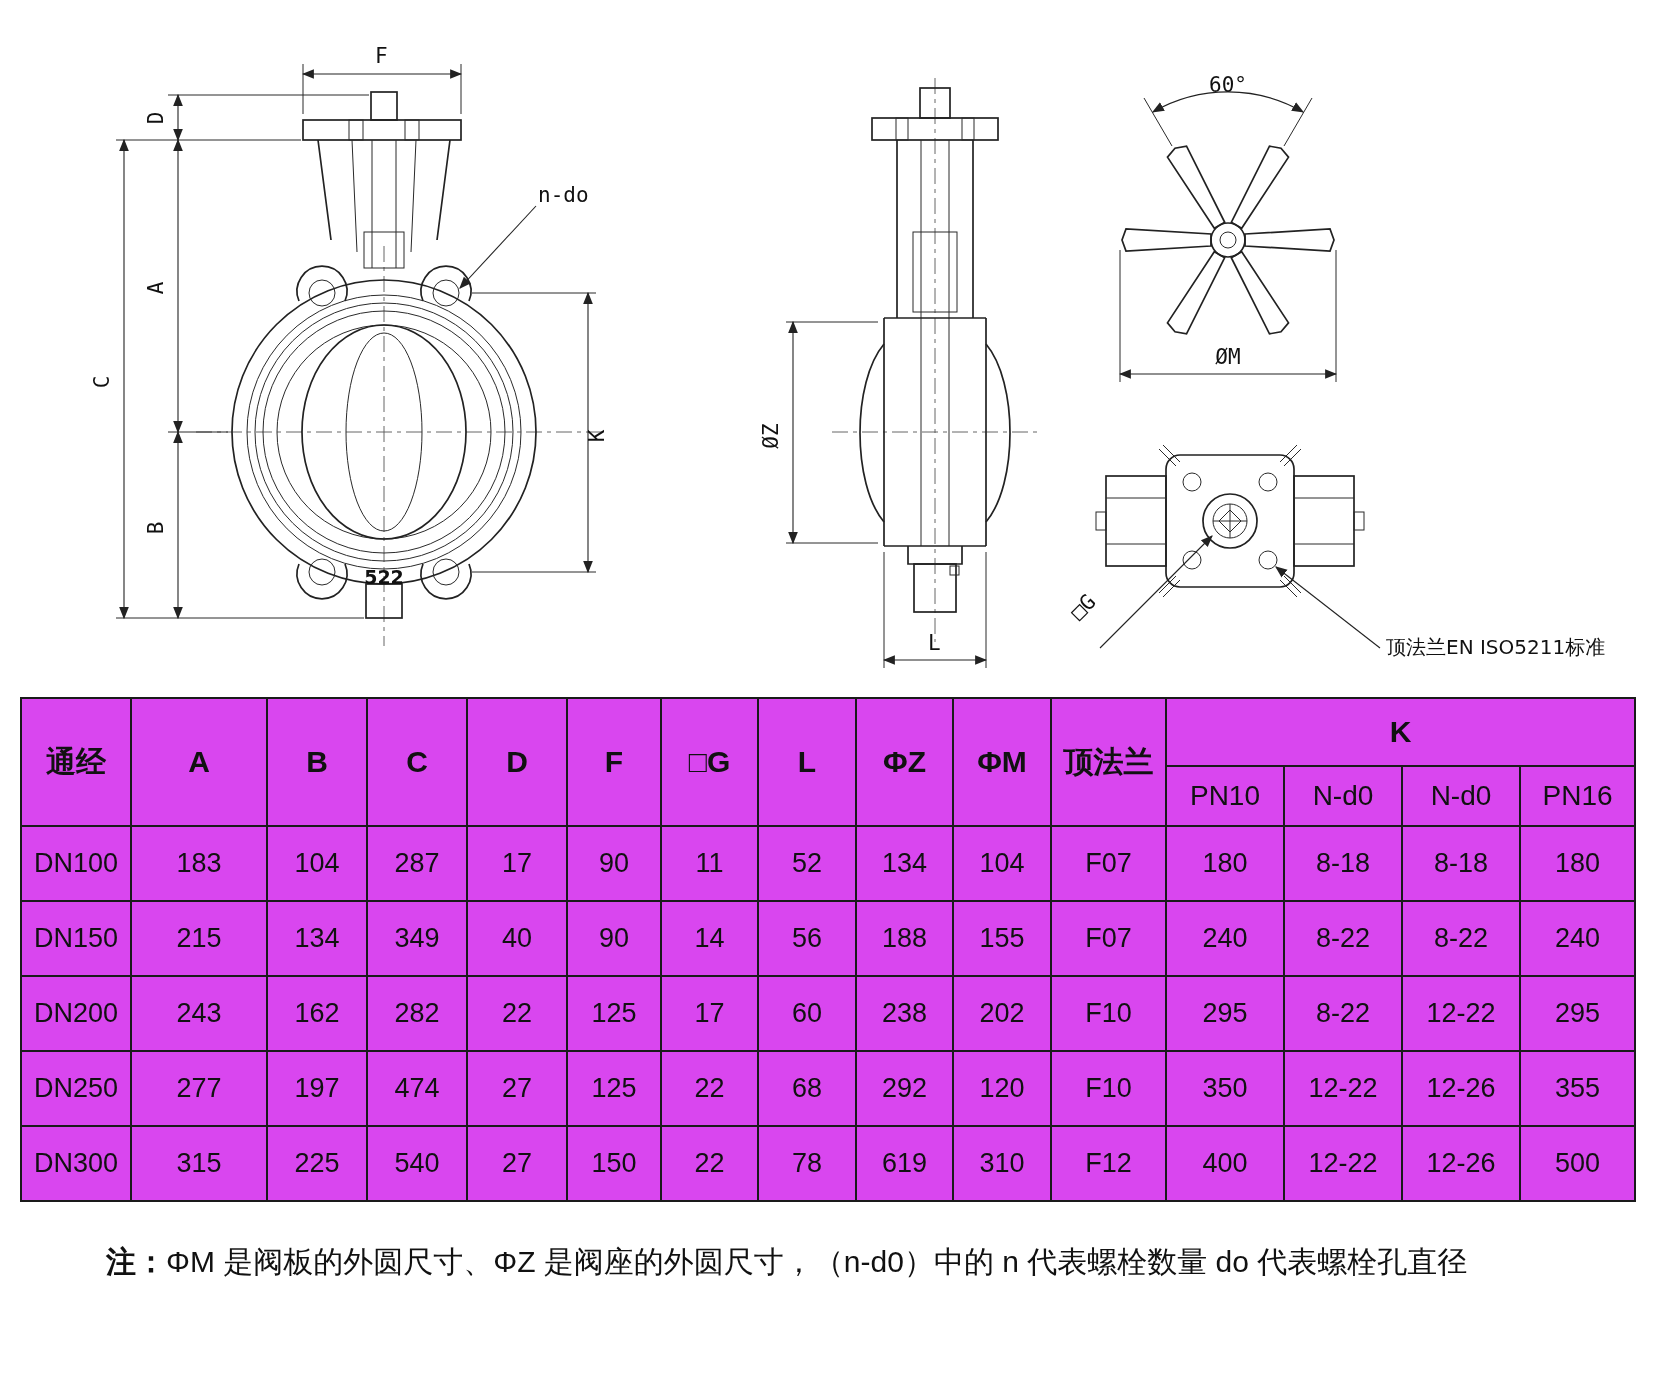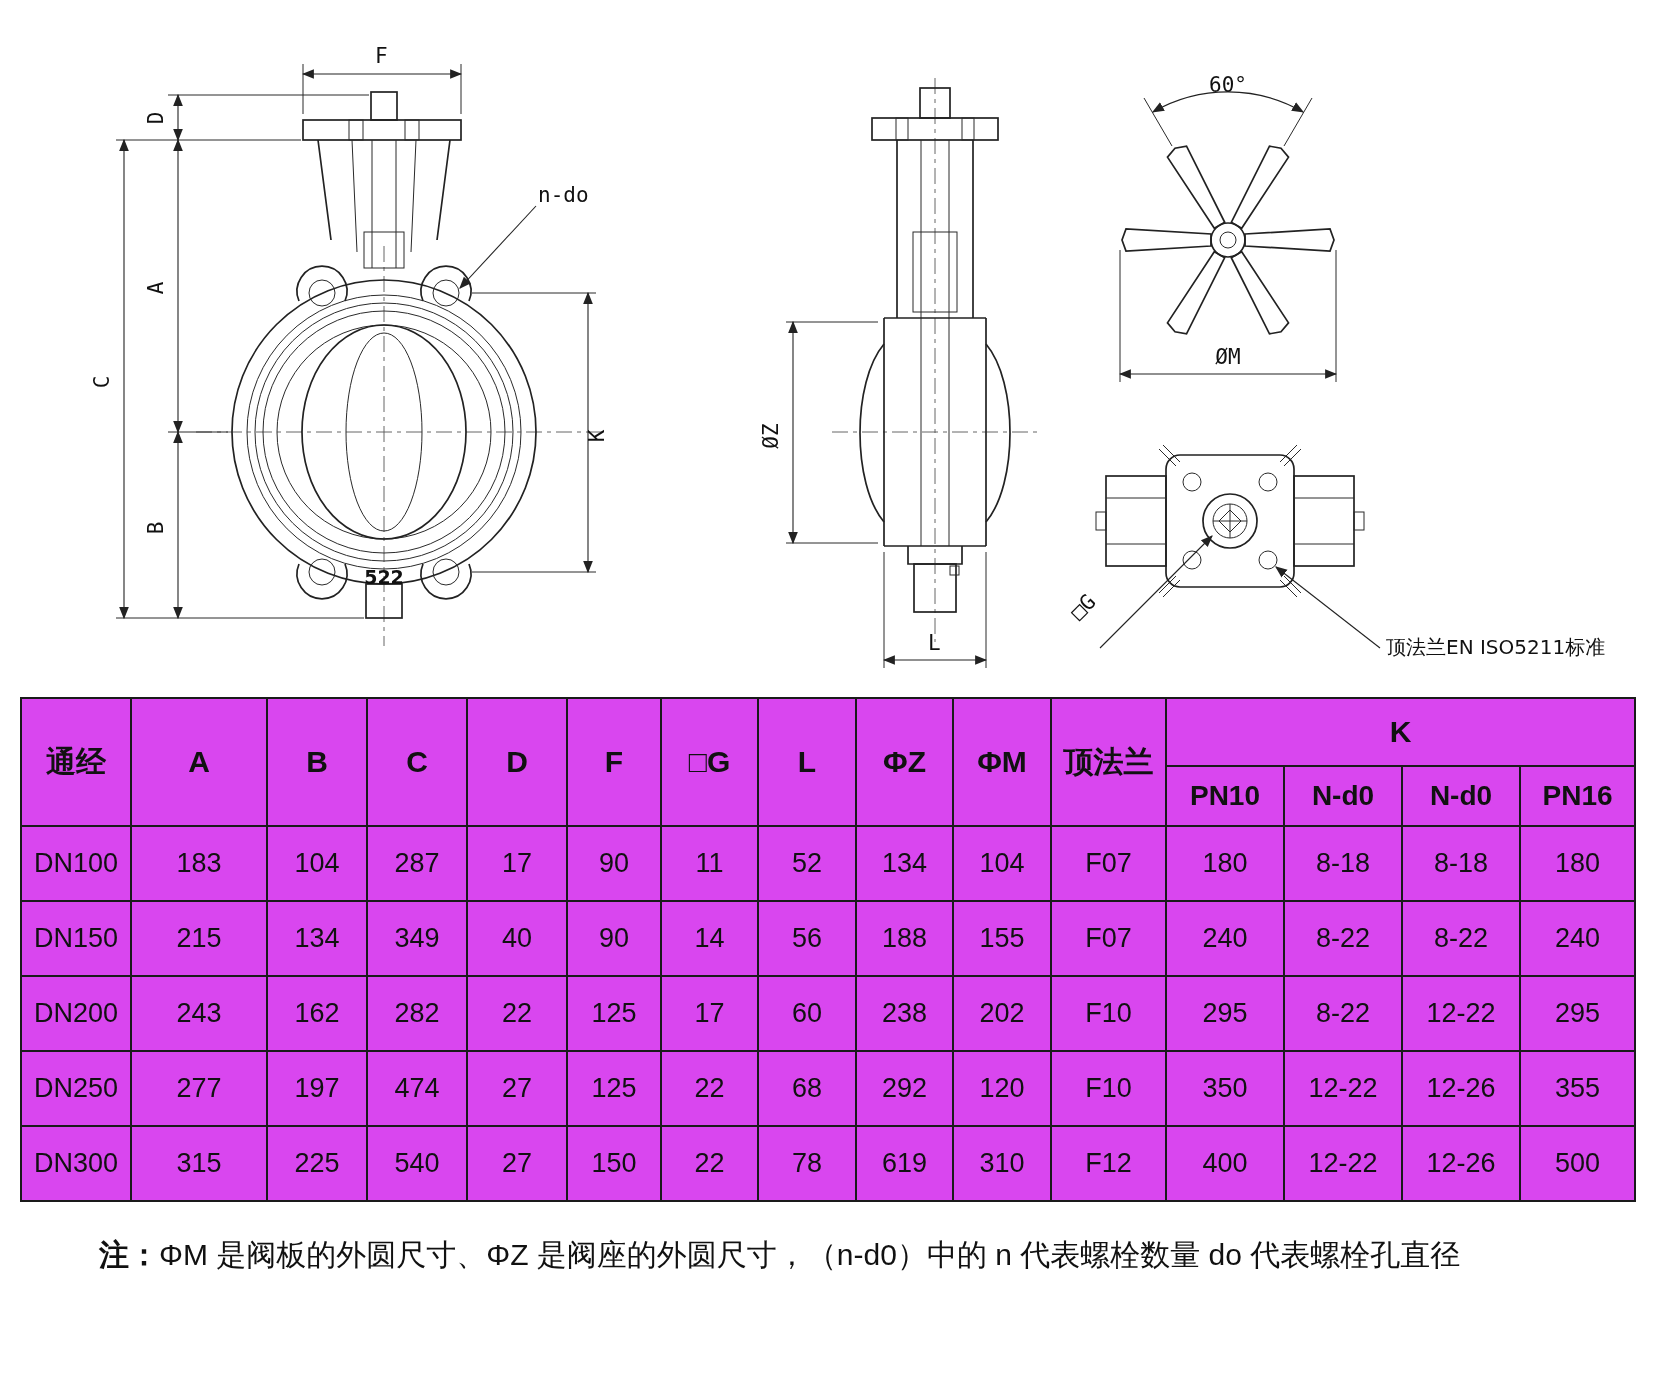"PN10" .dims thead tr.hrow2 th { font-weight: bold -> normal }
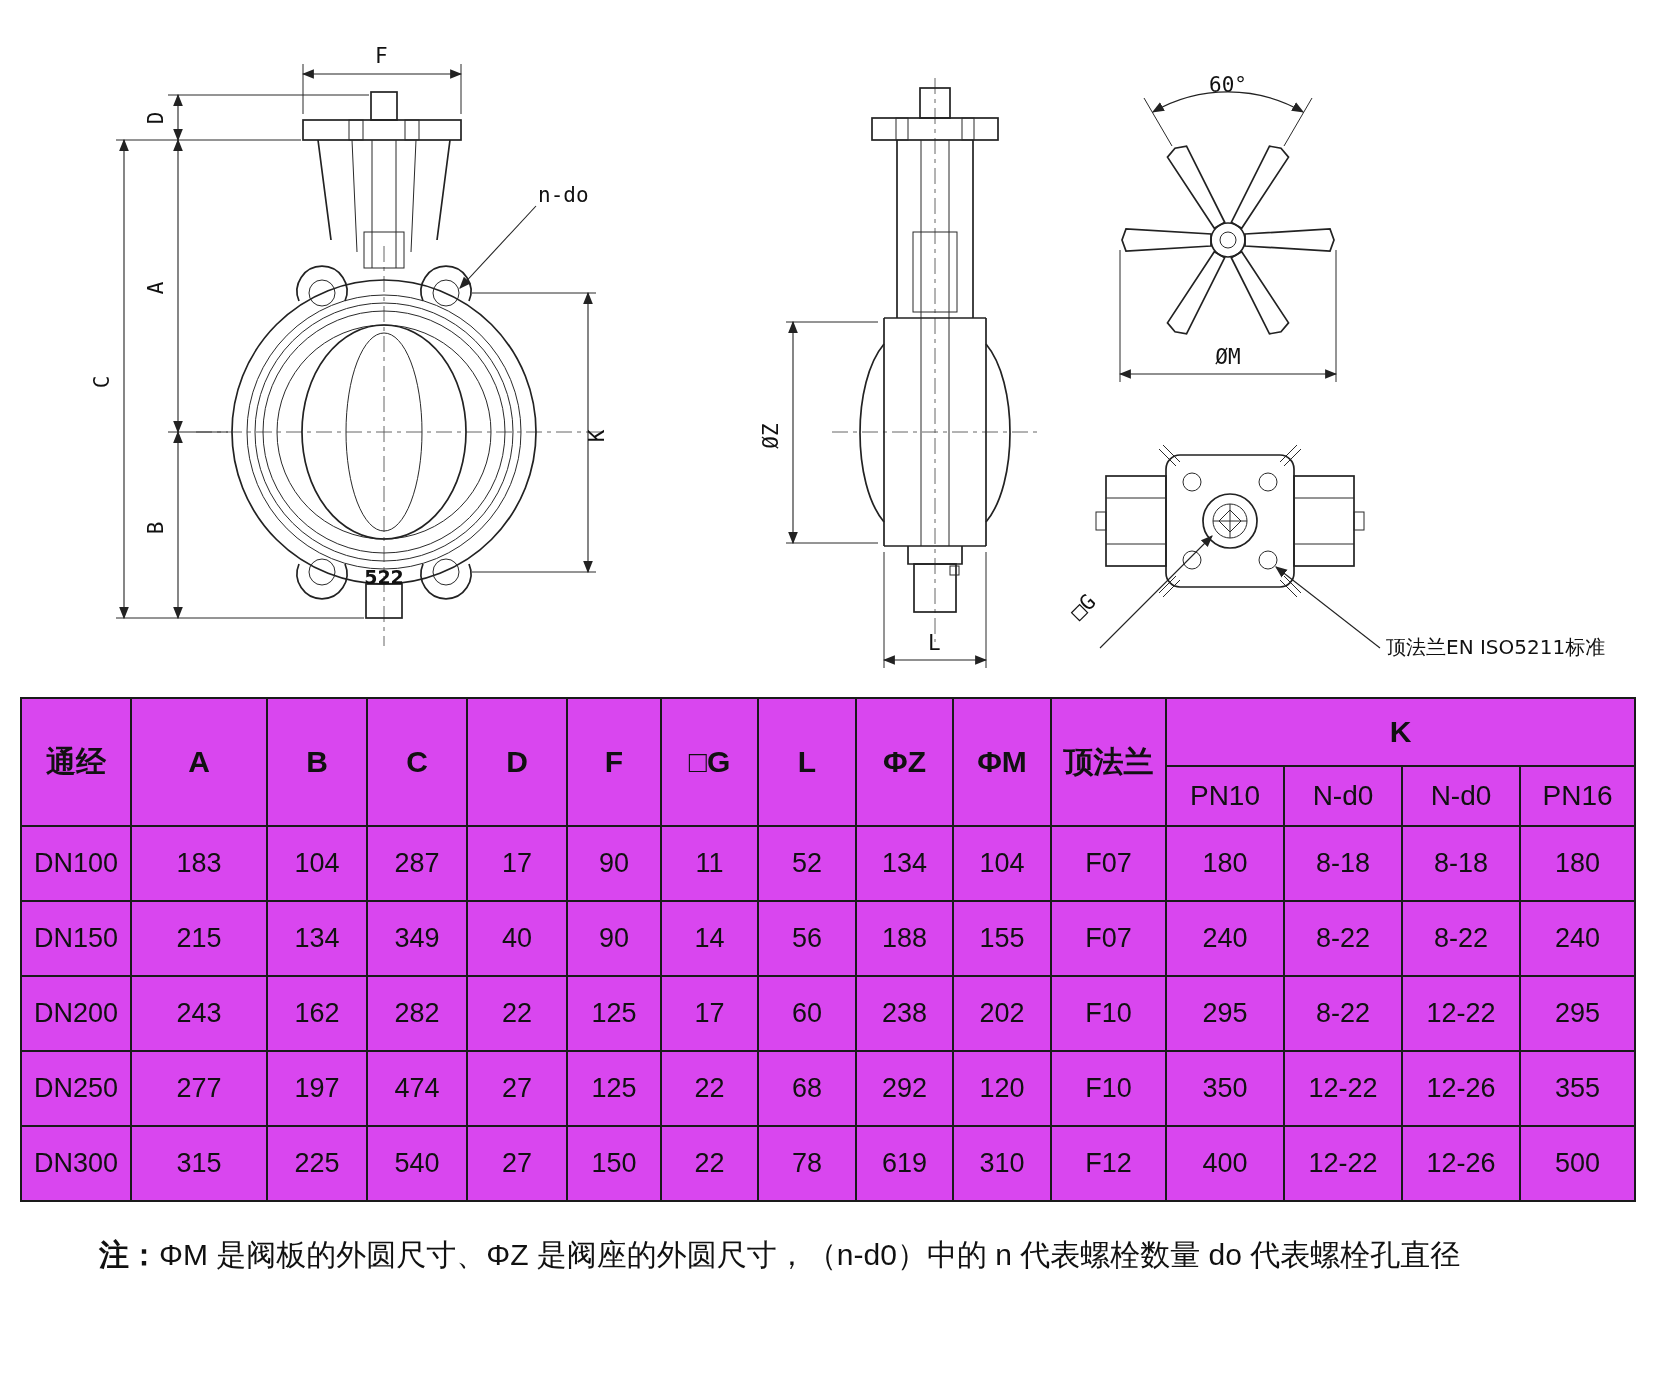"注：ΦM 是阀板的外圆尺寸、ΦZ 是阀座的外圆尺寸，（n-d0）中的 n" .note { margin: 4px -> 11px }
